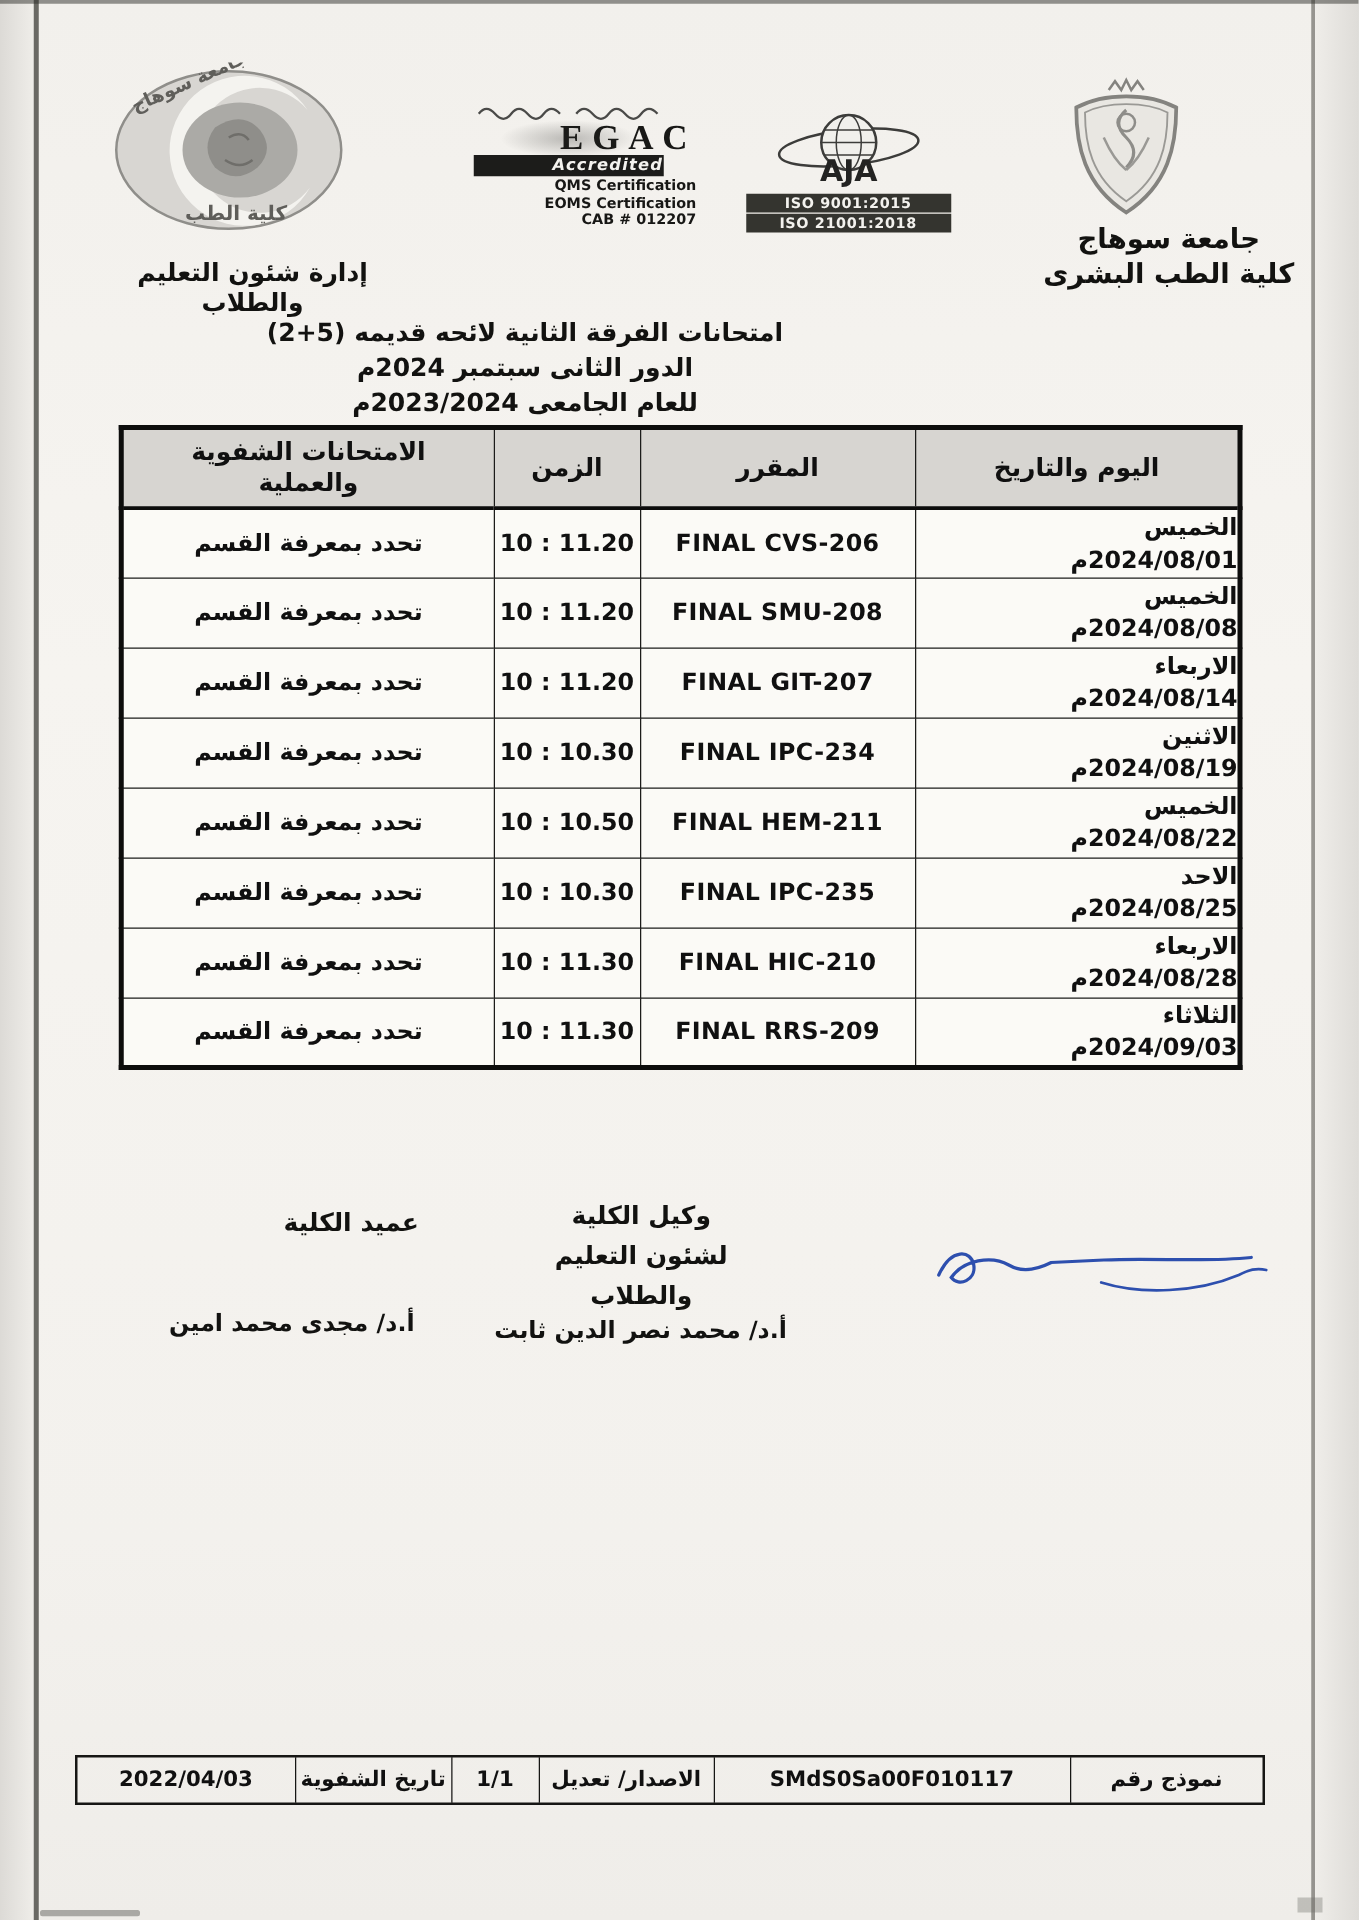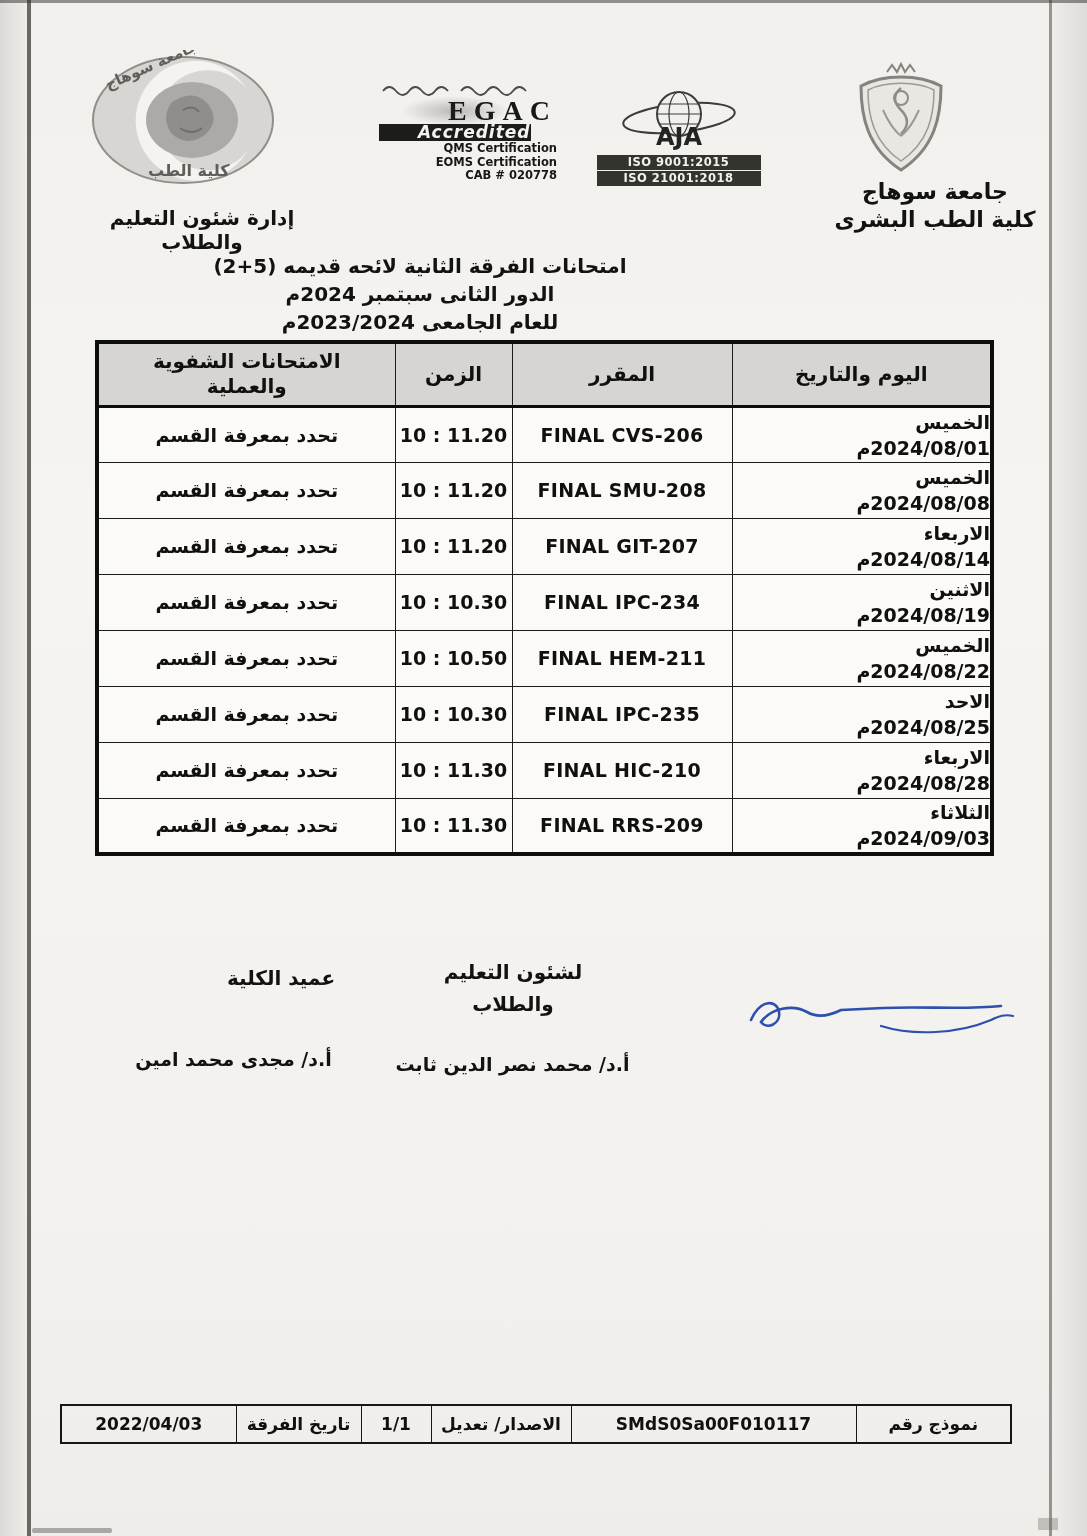"Accredited" .egac-accredited { font-size: 17px -> 13px }
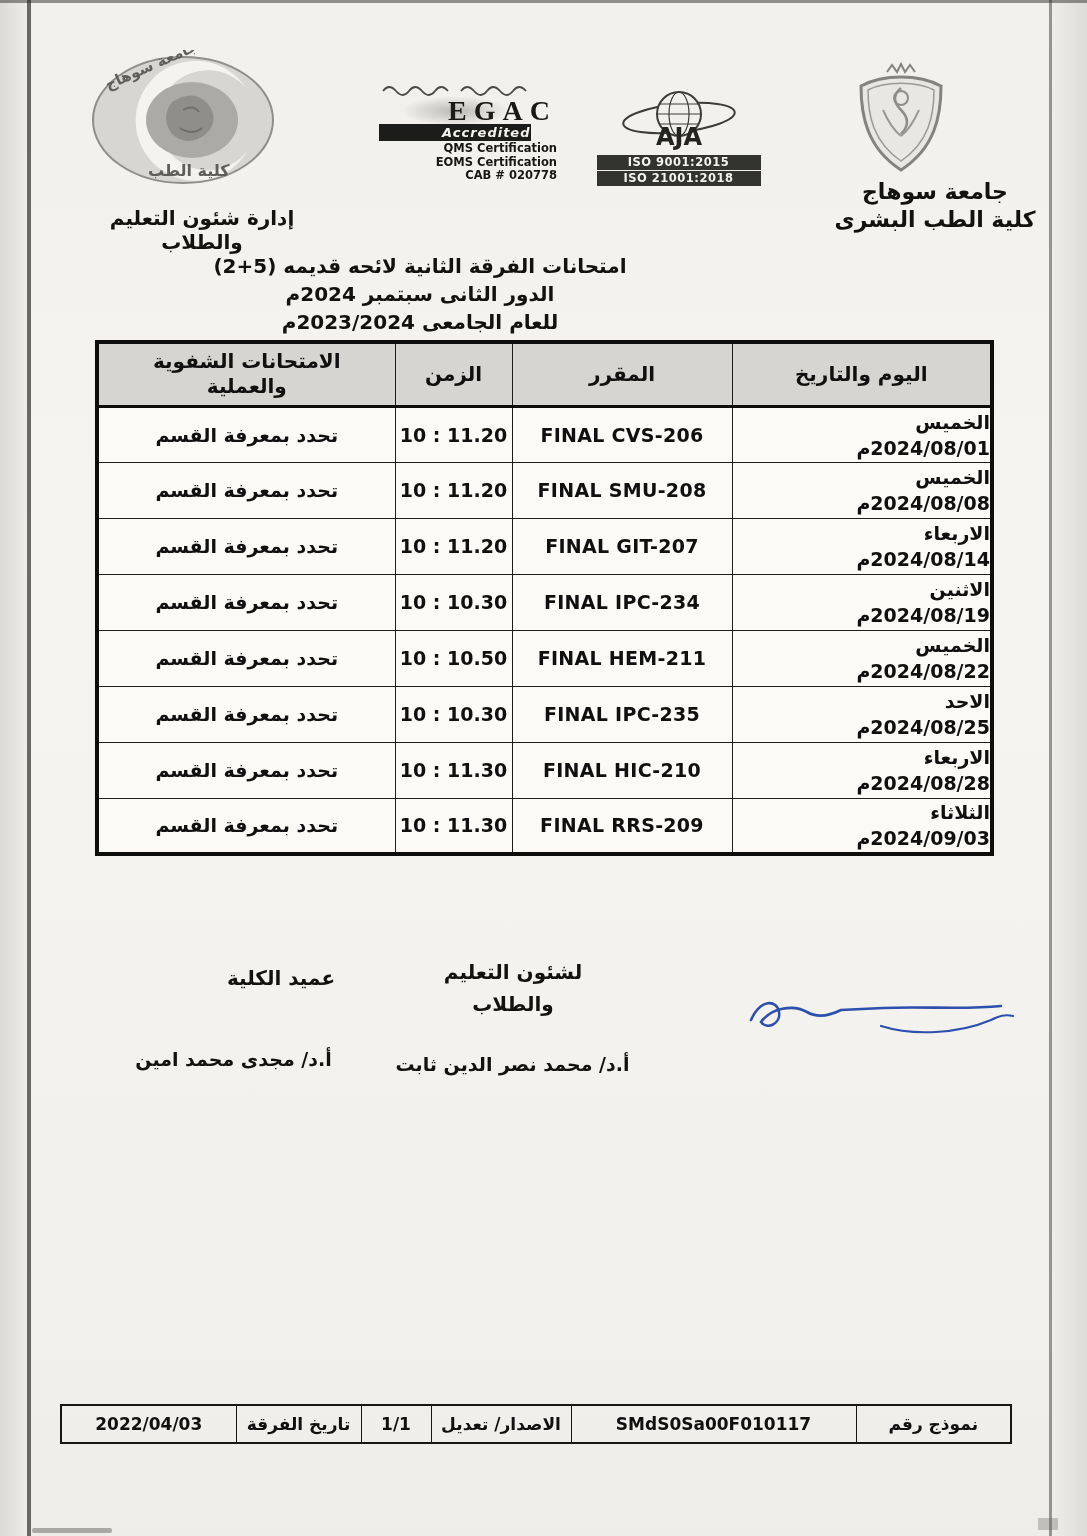"CAB # 020778" div.egac-cert { text: 020778 -> 012207 }
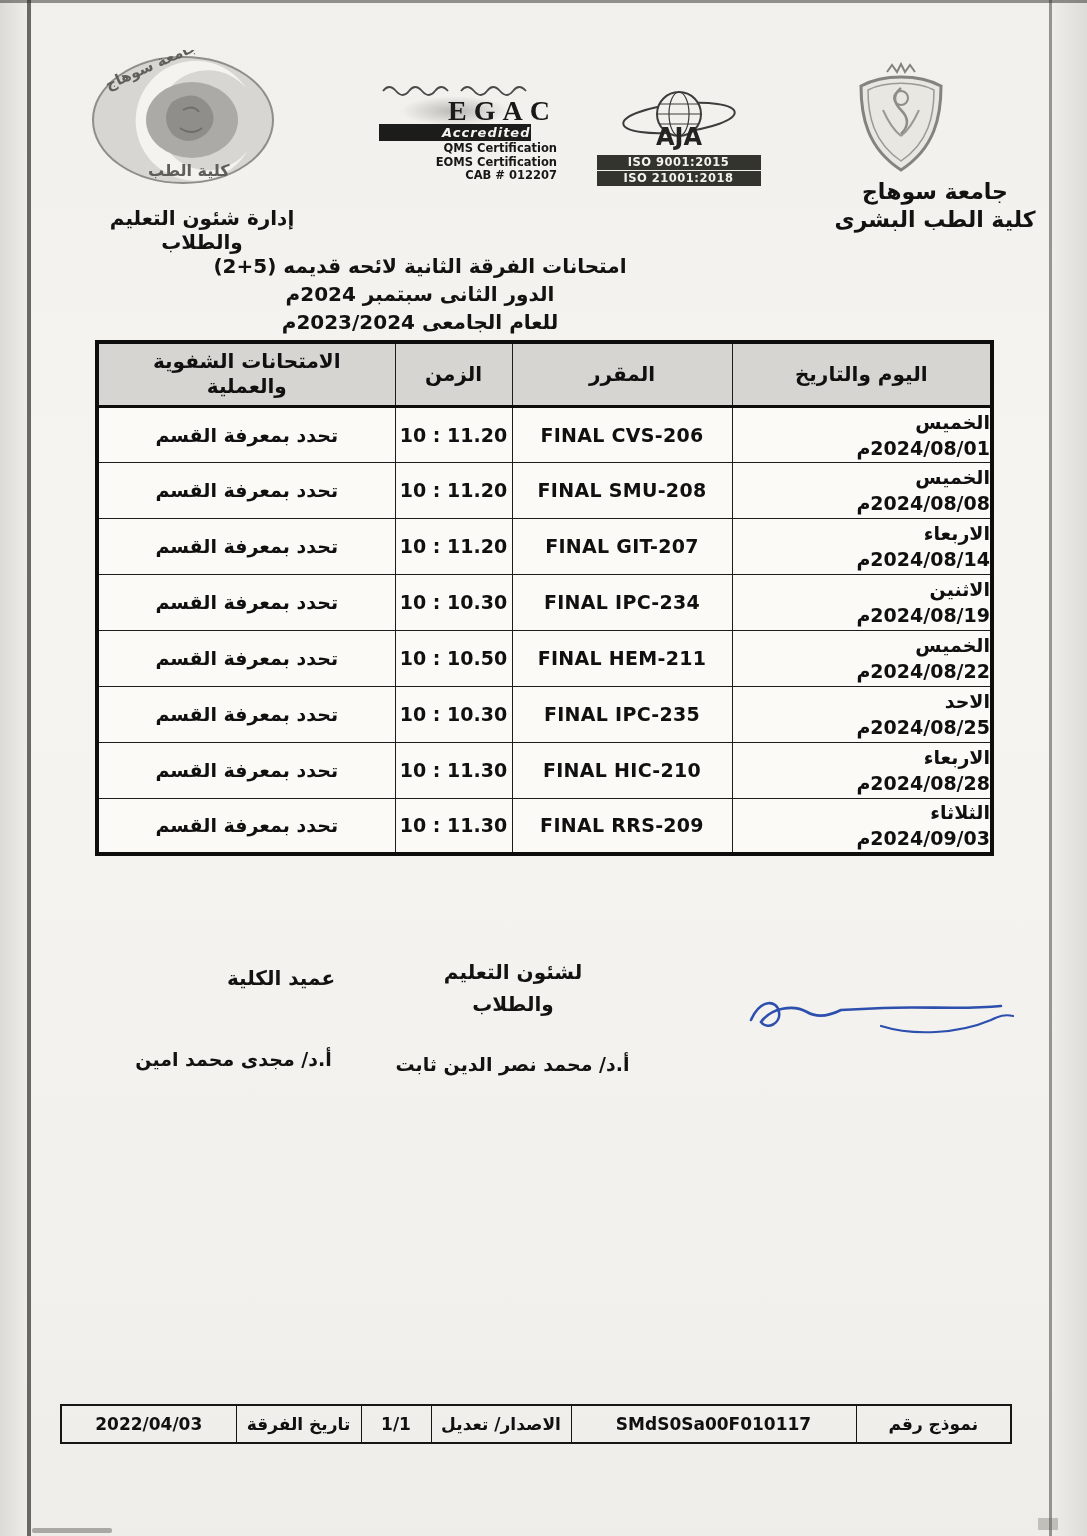"وكيل الكلية" div { html: none -> <div>وكيل الكلية</div> }
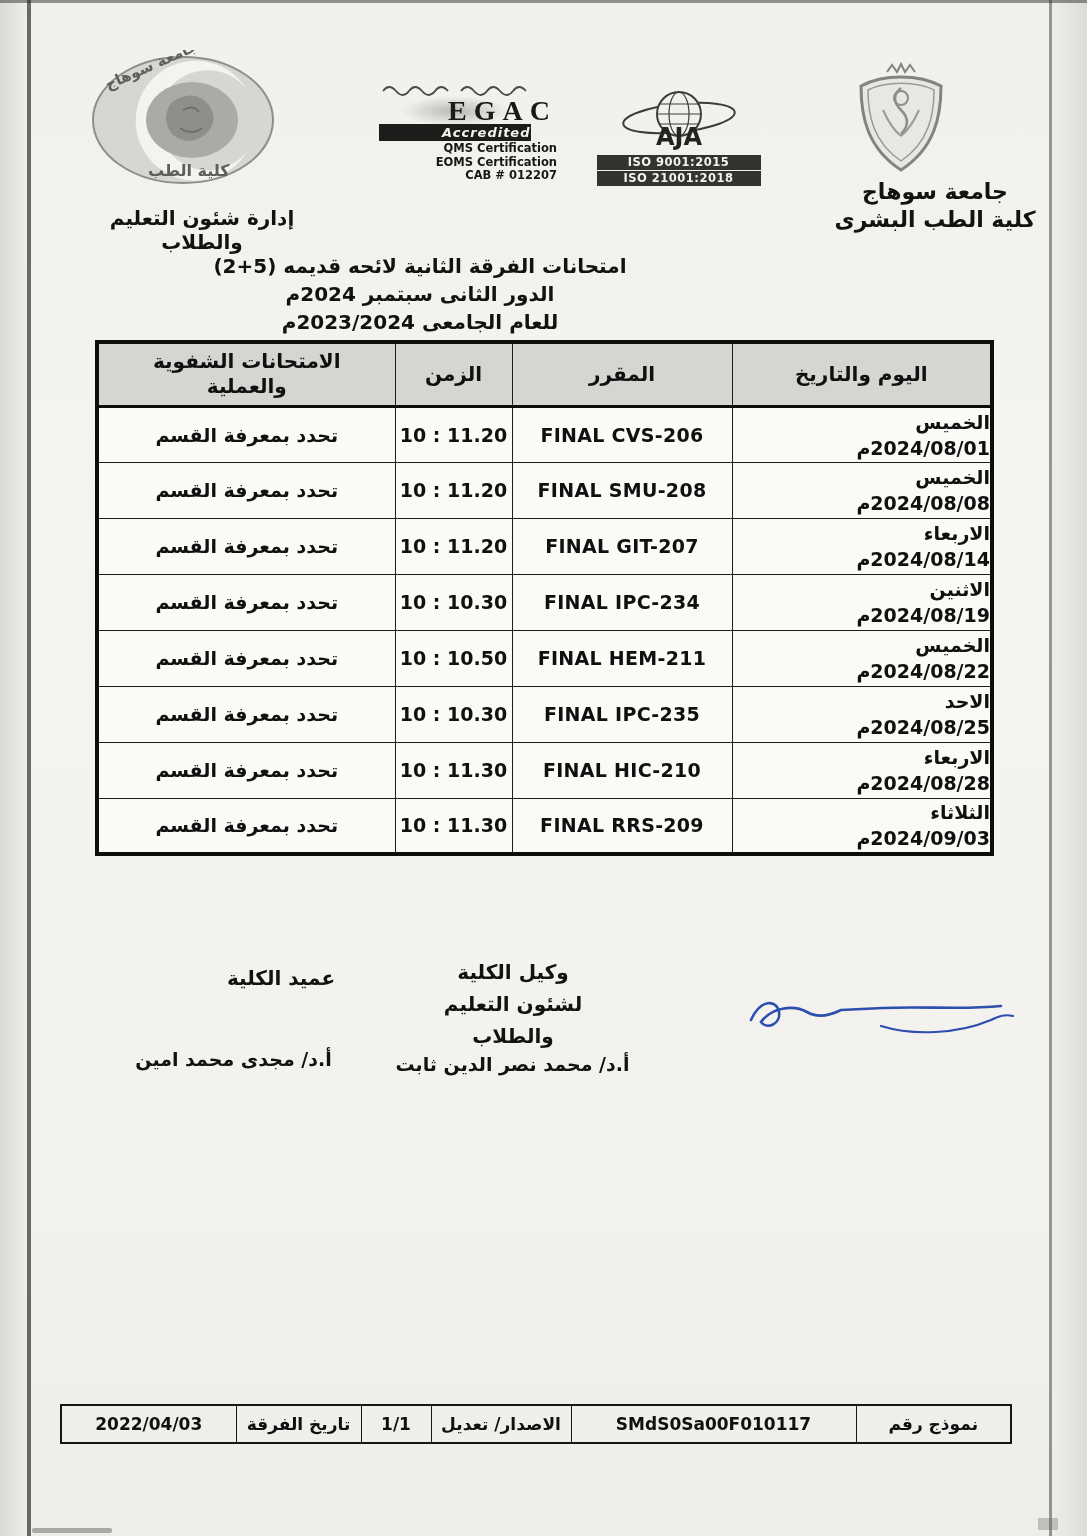"تاريخ الفرقة" td { text: الفرقة -> الشفوية }
